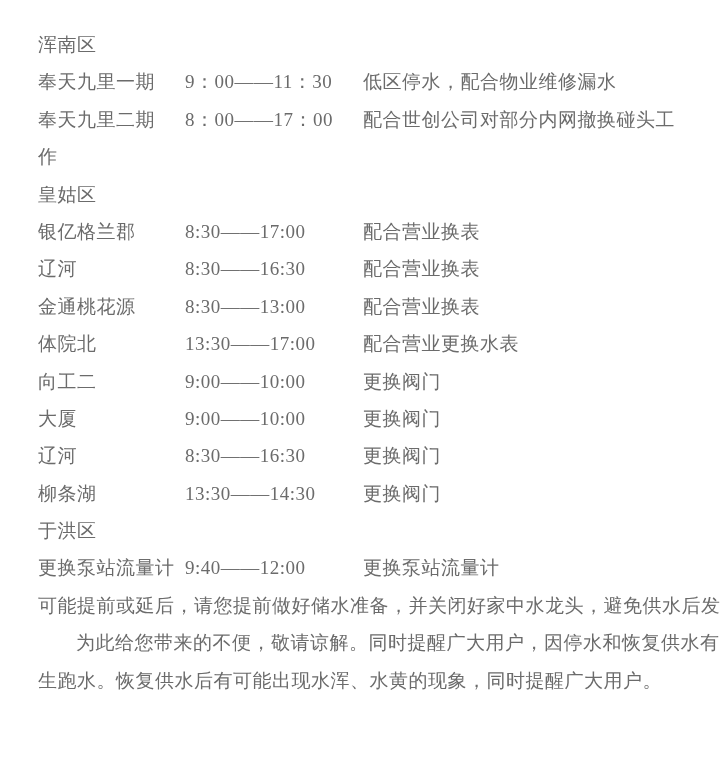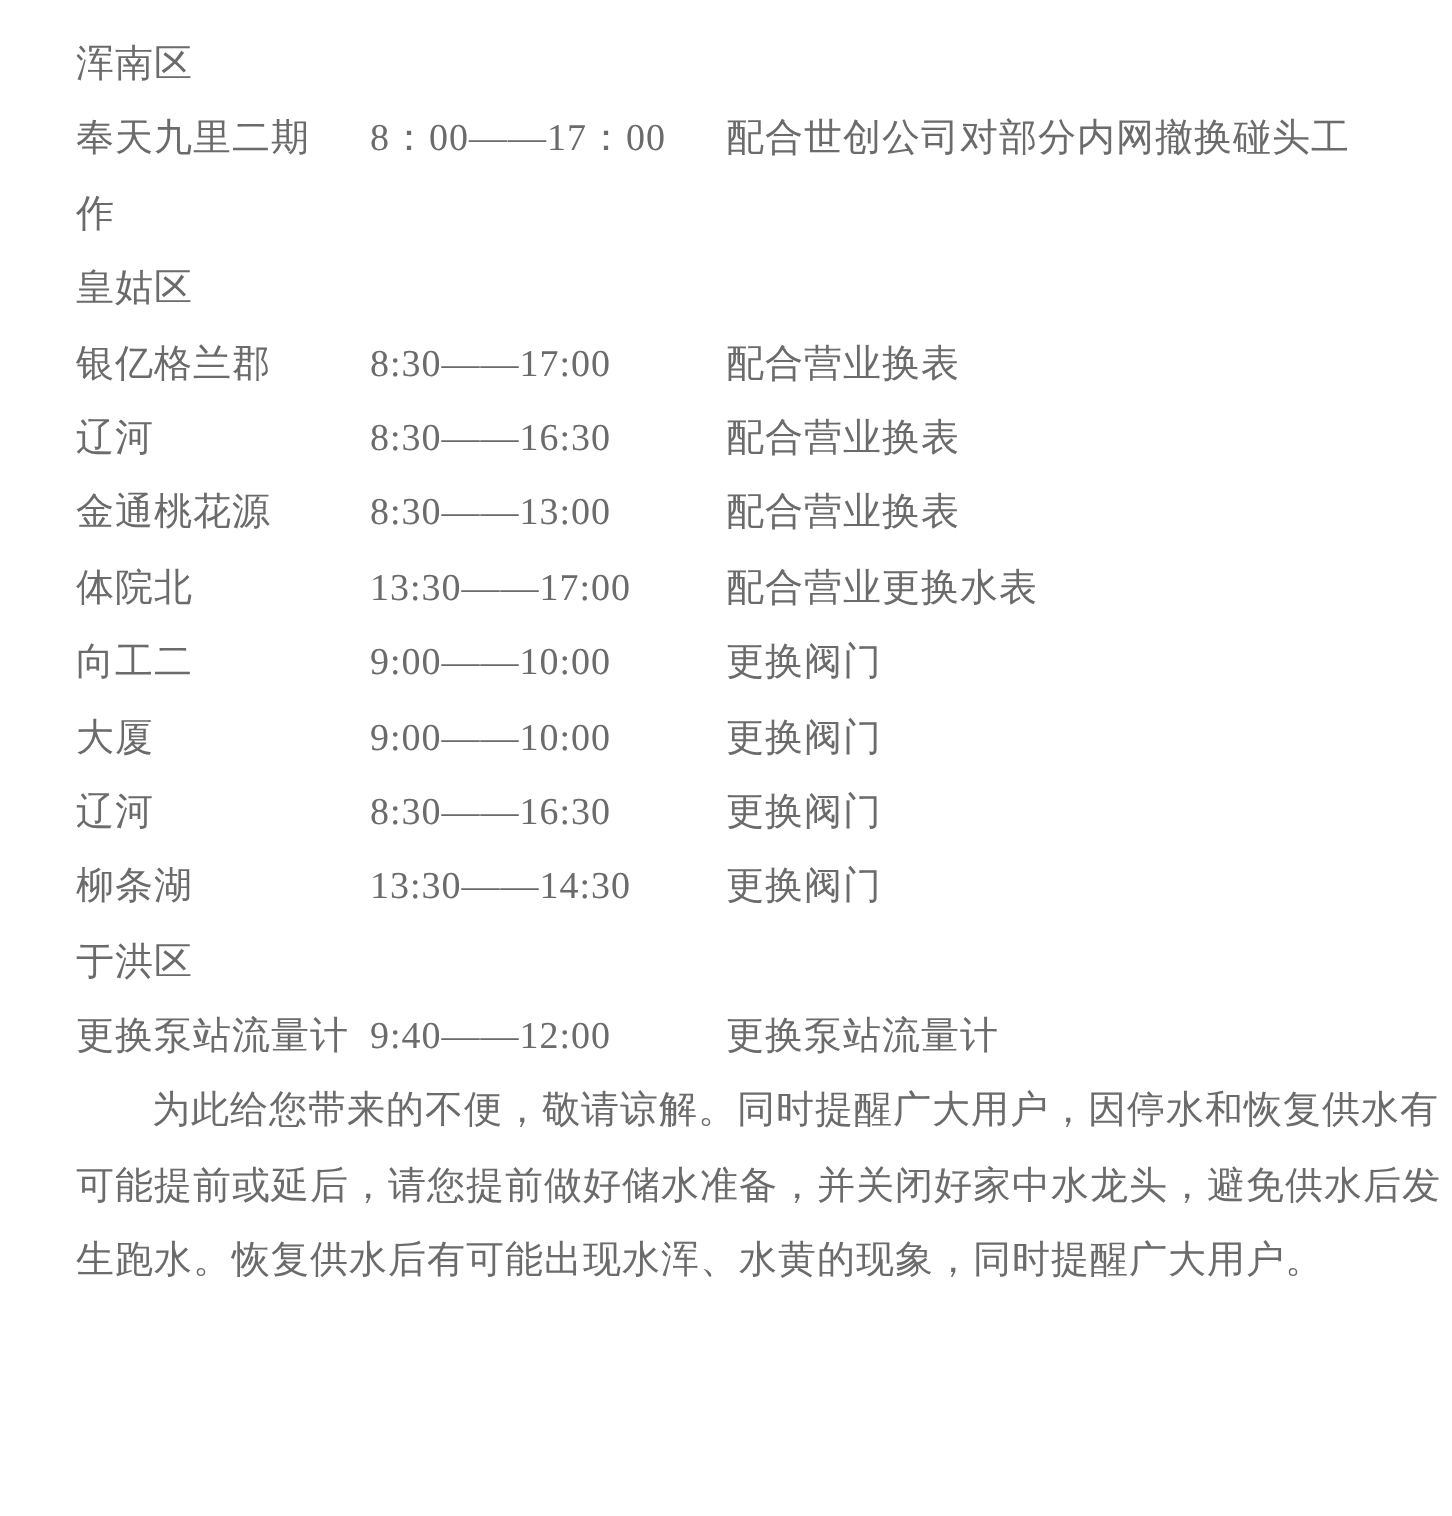"浑南区" .doc { padding: 14px 14px 0 38px -> 26px 14px 0 38px }
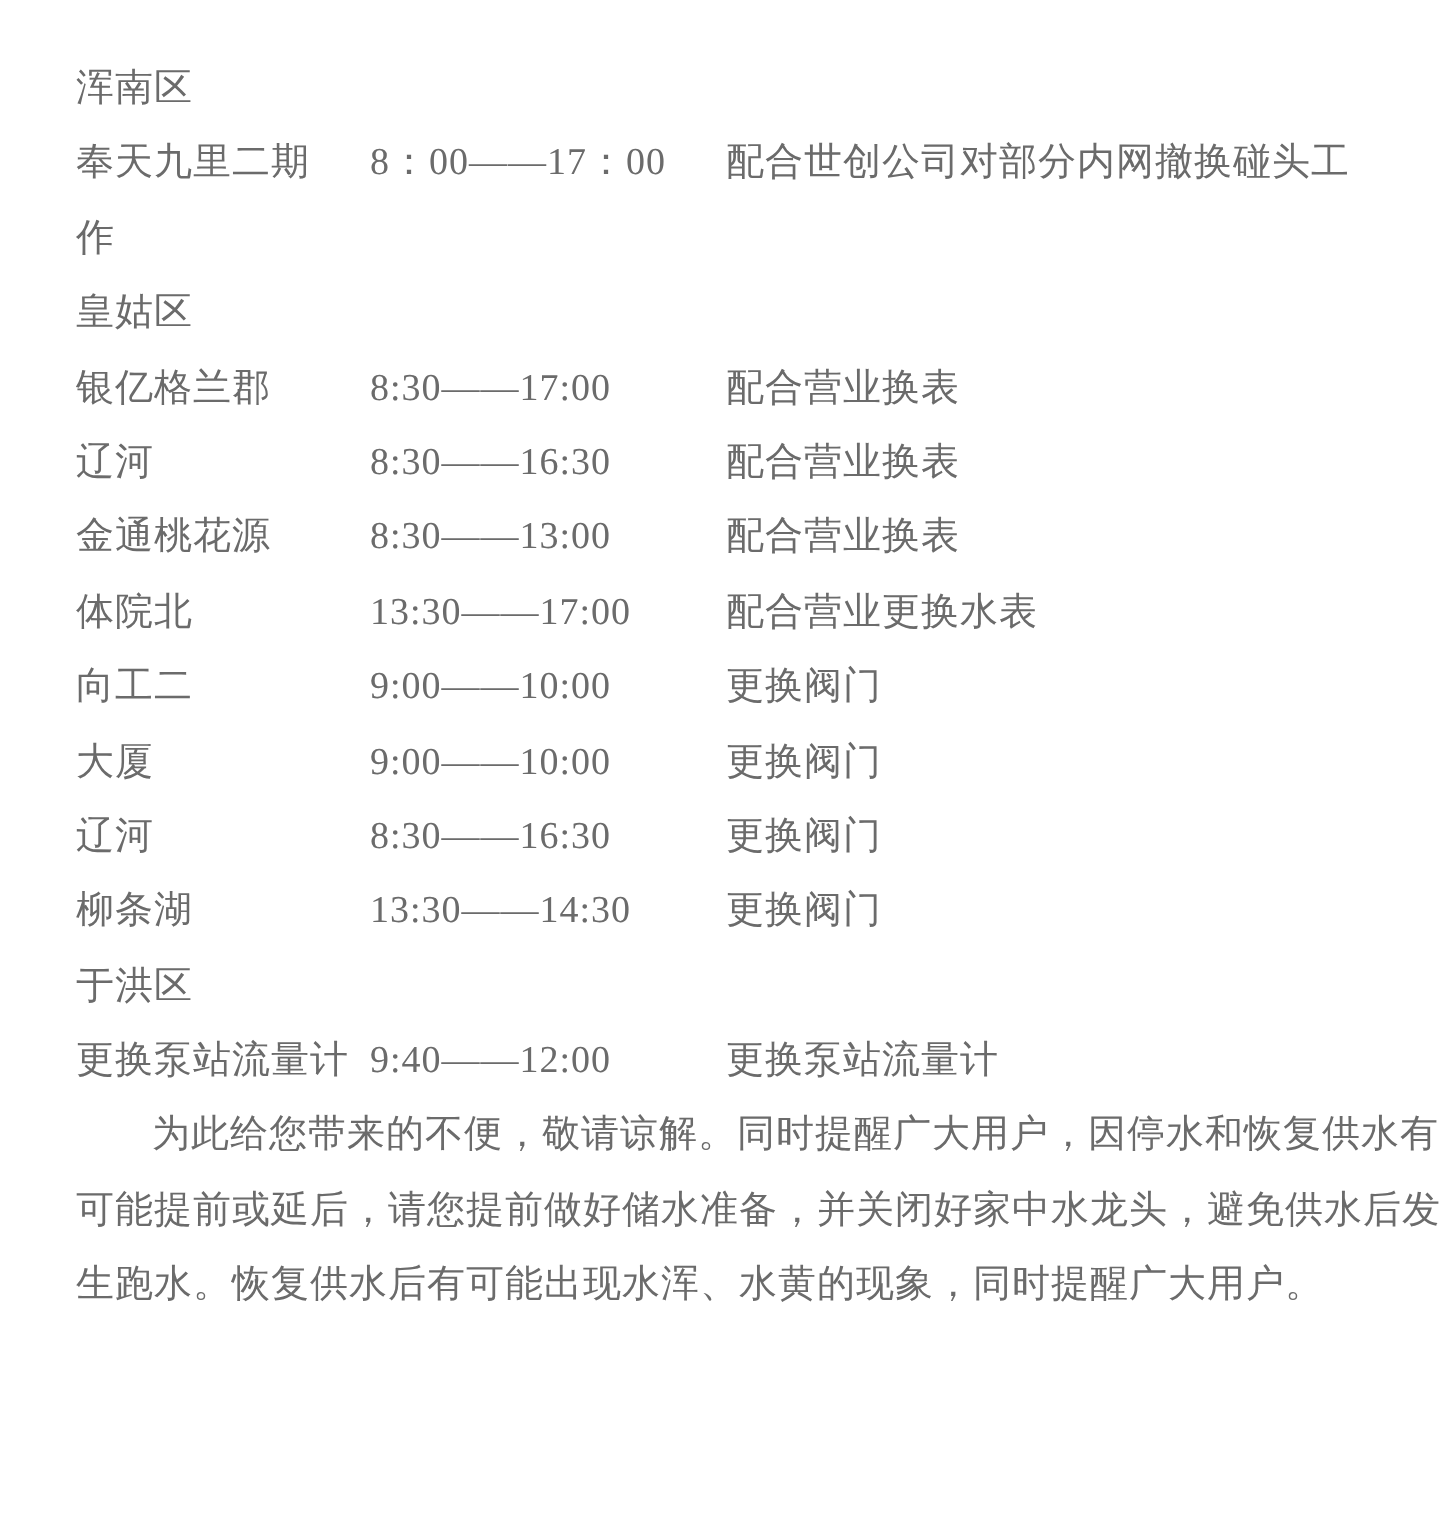"奉天九里一期 9：00——11：30 低区停水，配合物业维修漏水" div.line { html: none -> <div> <span>奉天九里一期</span><span>9：00——11：30</span><span>低区停水，配合物业维修漏水</span> </div> }
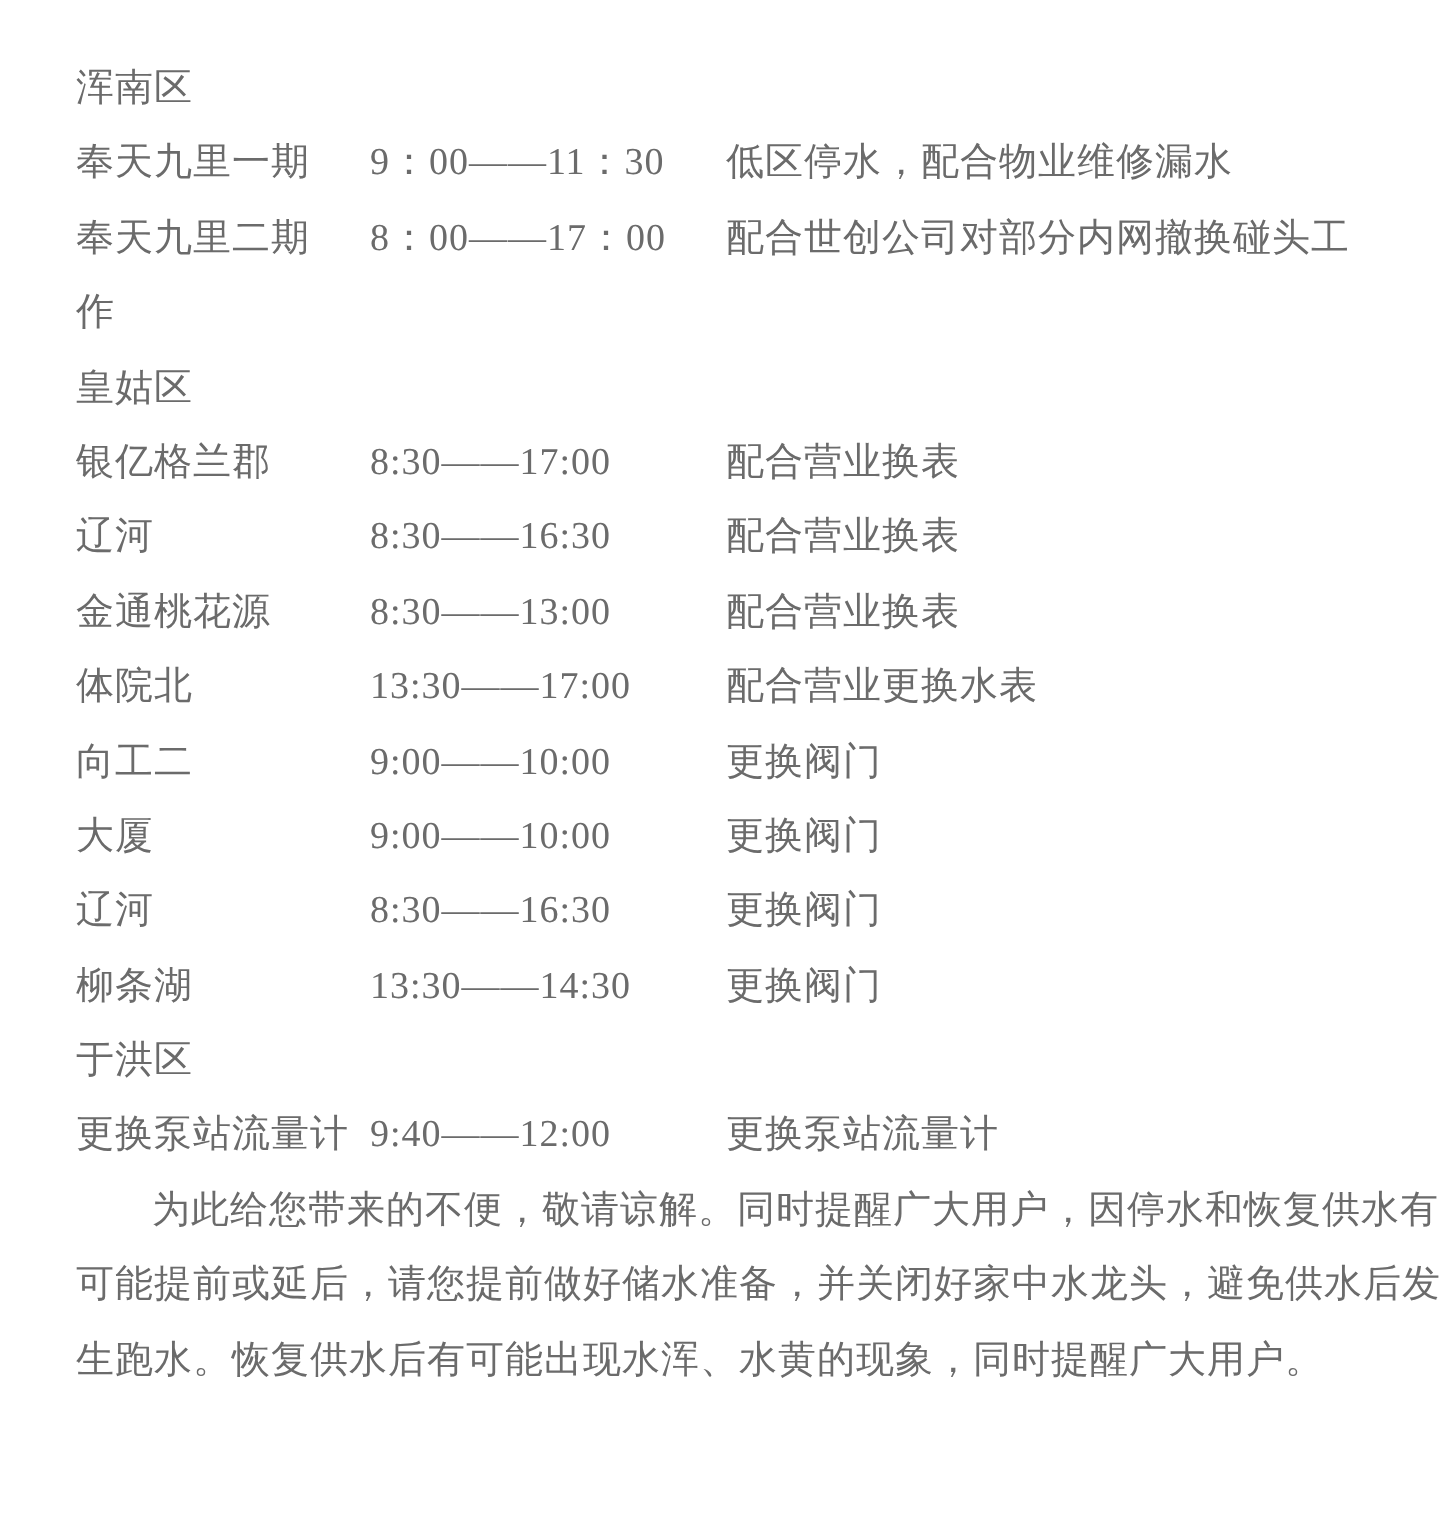"为此给您带来的不便，敬请谅解。同时提醒广大用户，因停水和恢复供水有" div.para-line { order: before "可能提前或延后，请您提前做好储水准备，并关闭好家中水龙头，避免供水后发" -> after "可能提前或延后，请您提前做好储水准备，并关闭好家中水龙头，避免供水后发" }
